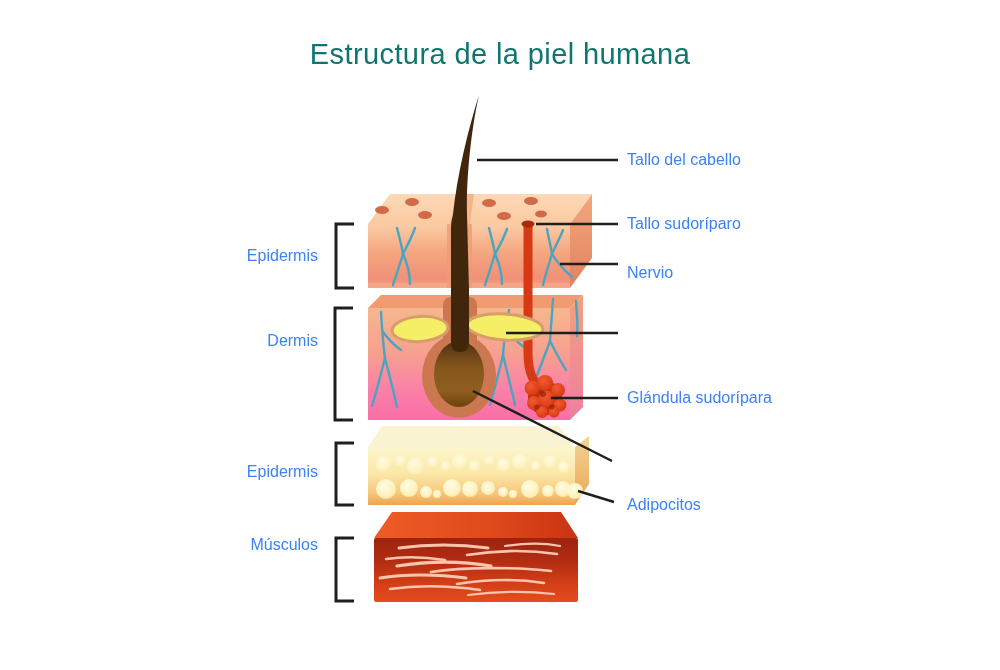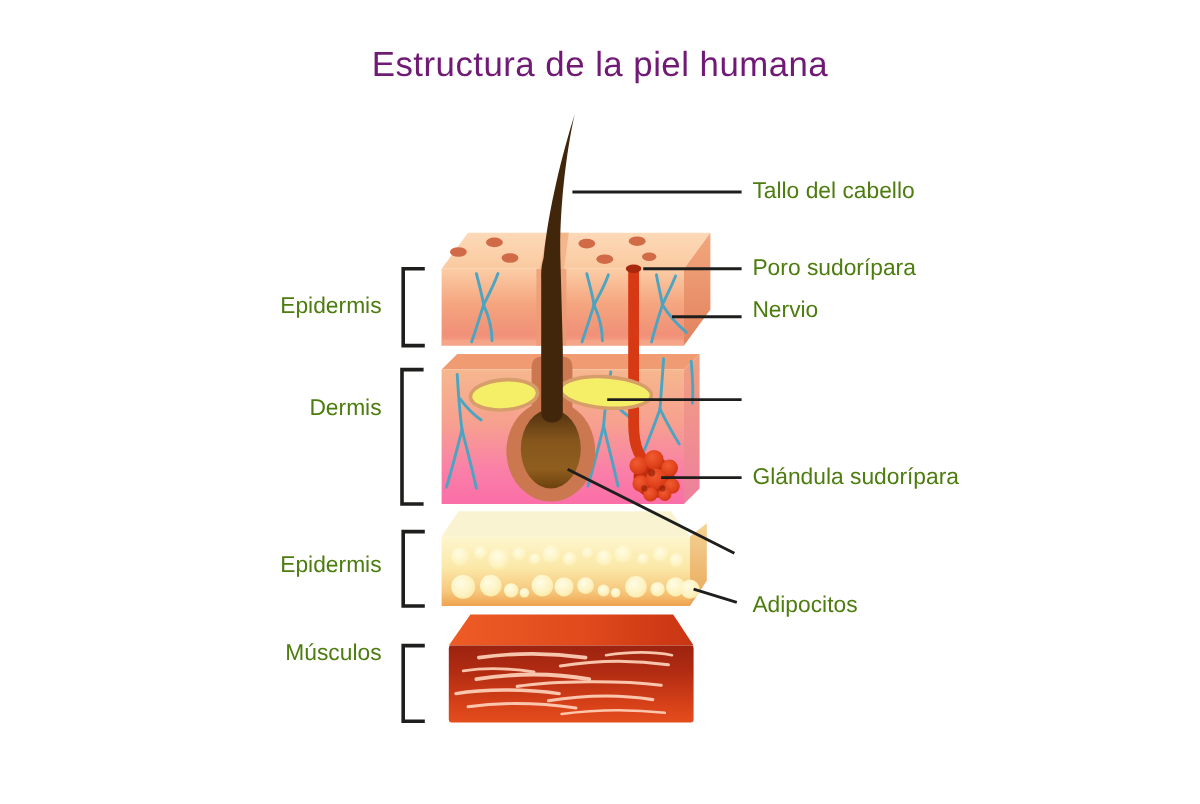"Estructura de la piel humana" .title { color: #701a75 -> #0f766e }
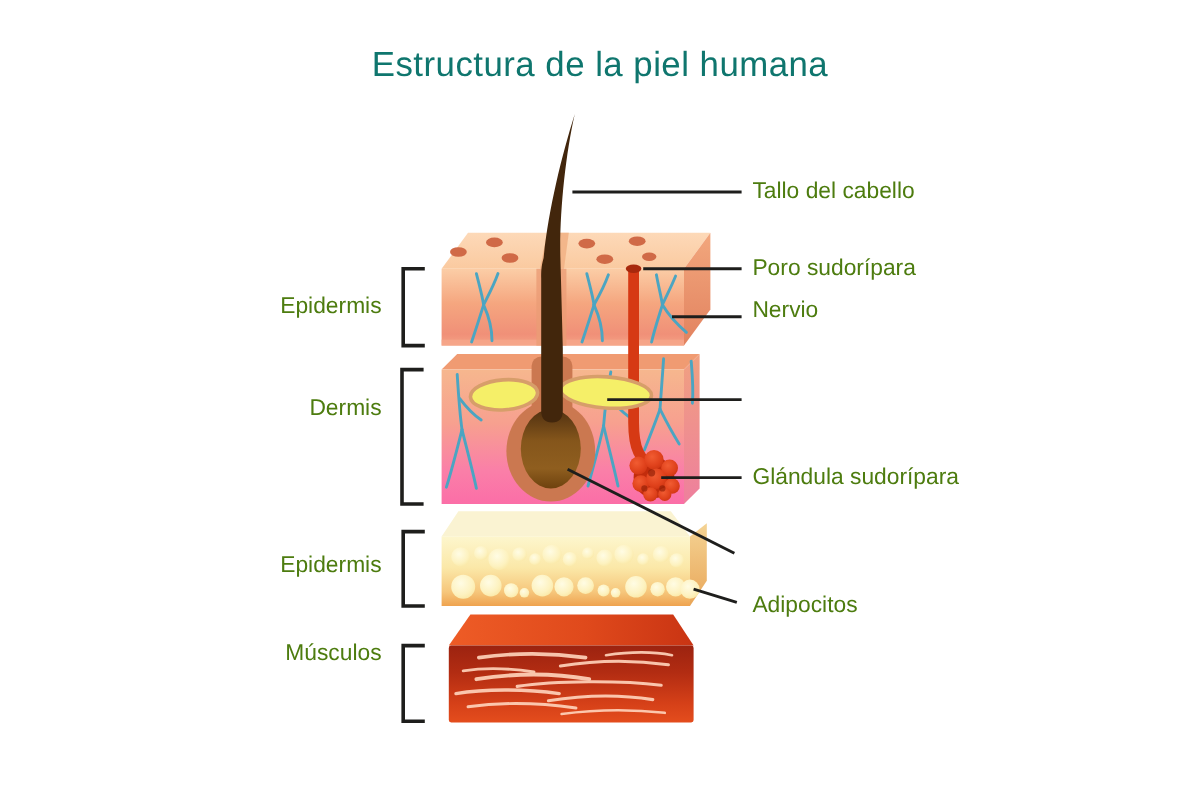"Tallo del cabello" .lbl { color: #4d7c0f -> #3b82f6; font-size: 19px -> 16px }
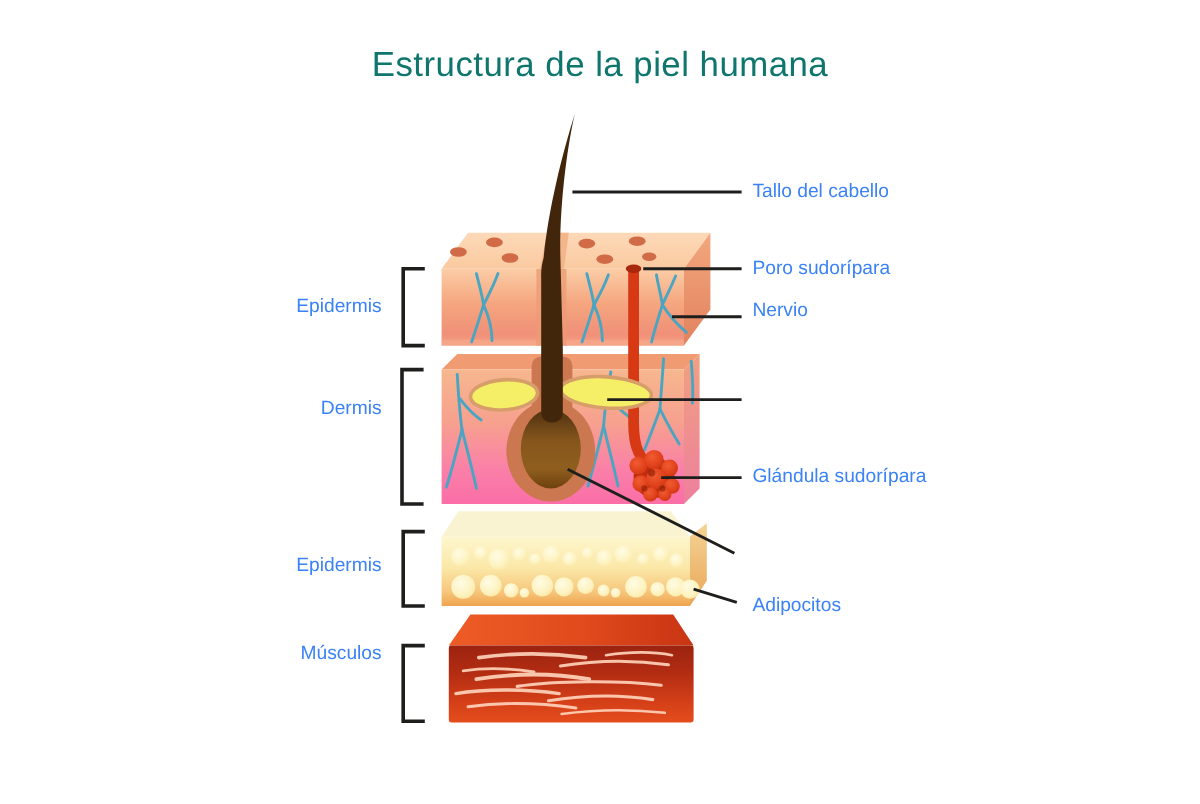"Poro sudorípara" div.lbl { text: Poro sudorípara -> Tallo sudoríparo }
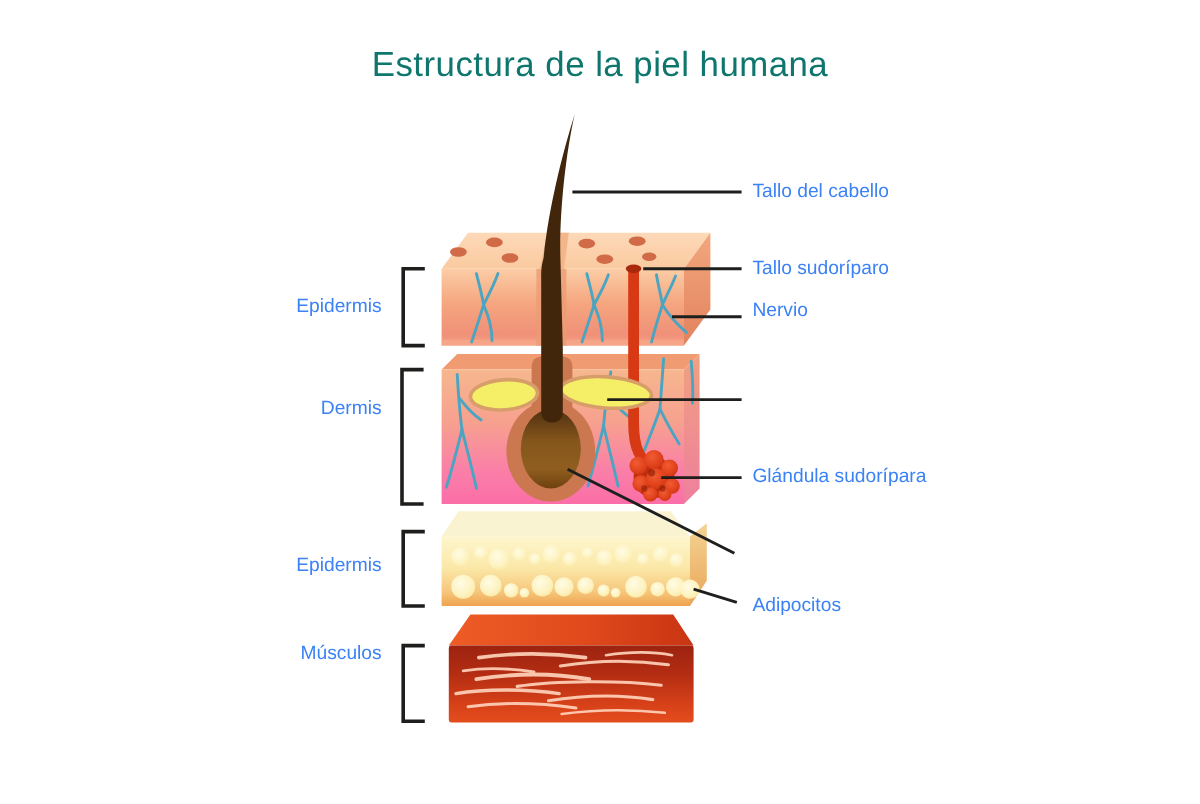"Nervio" div.lbl { top: 246px -> 260px }
